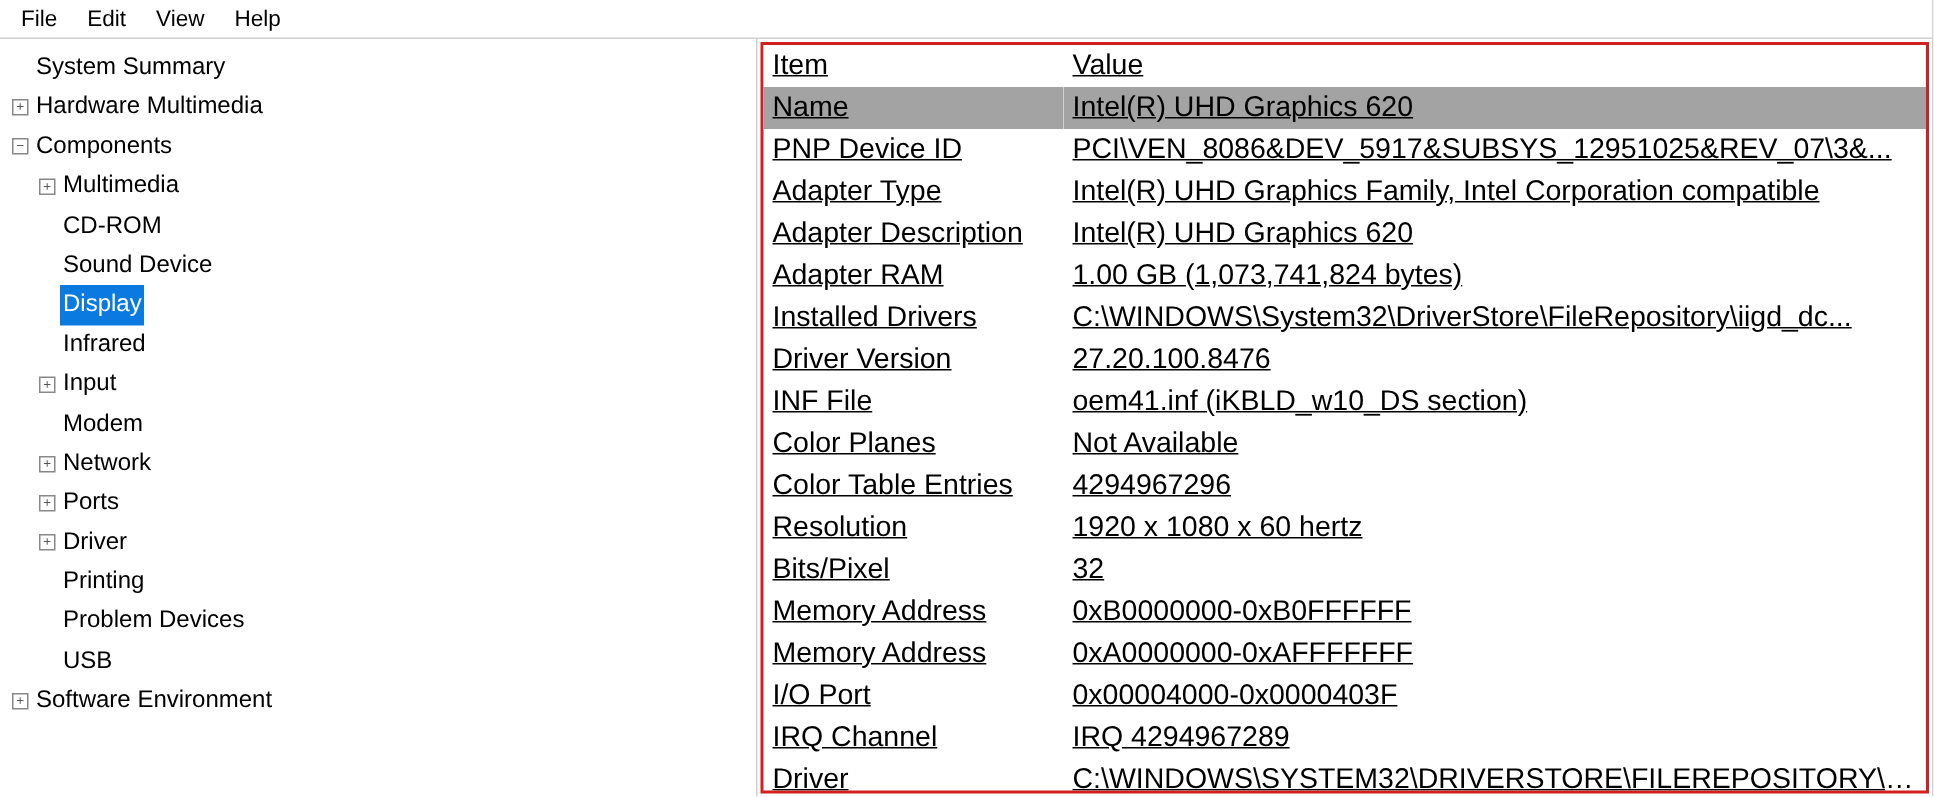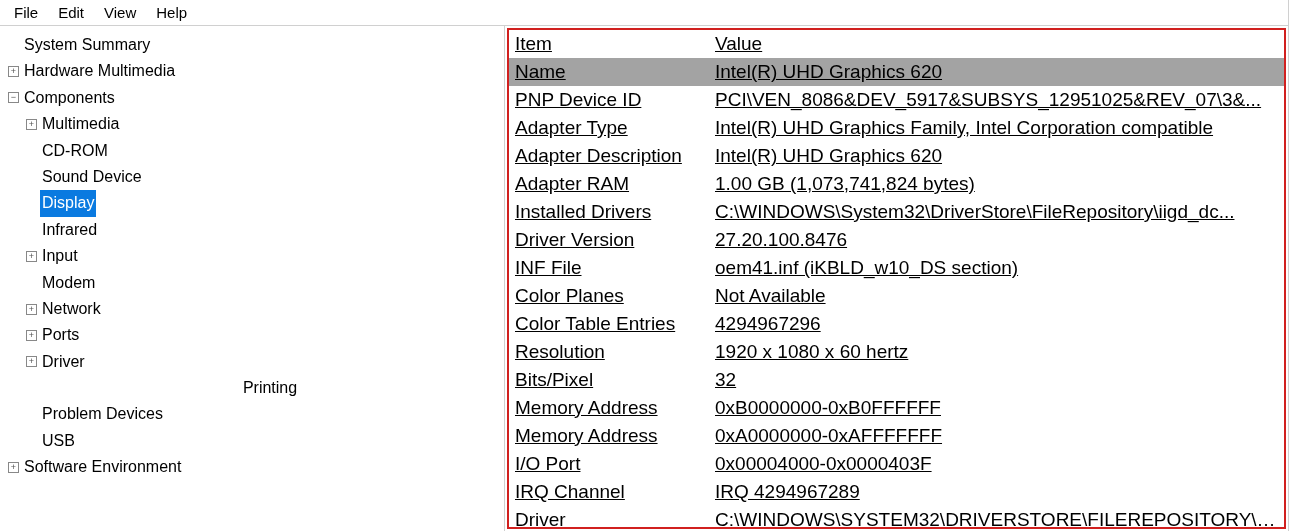"Printing" div.tree-row { justify-content: center -> none }
